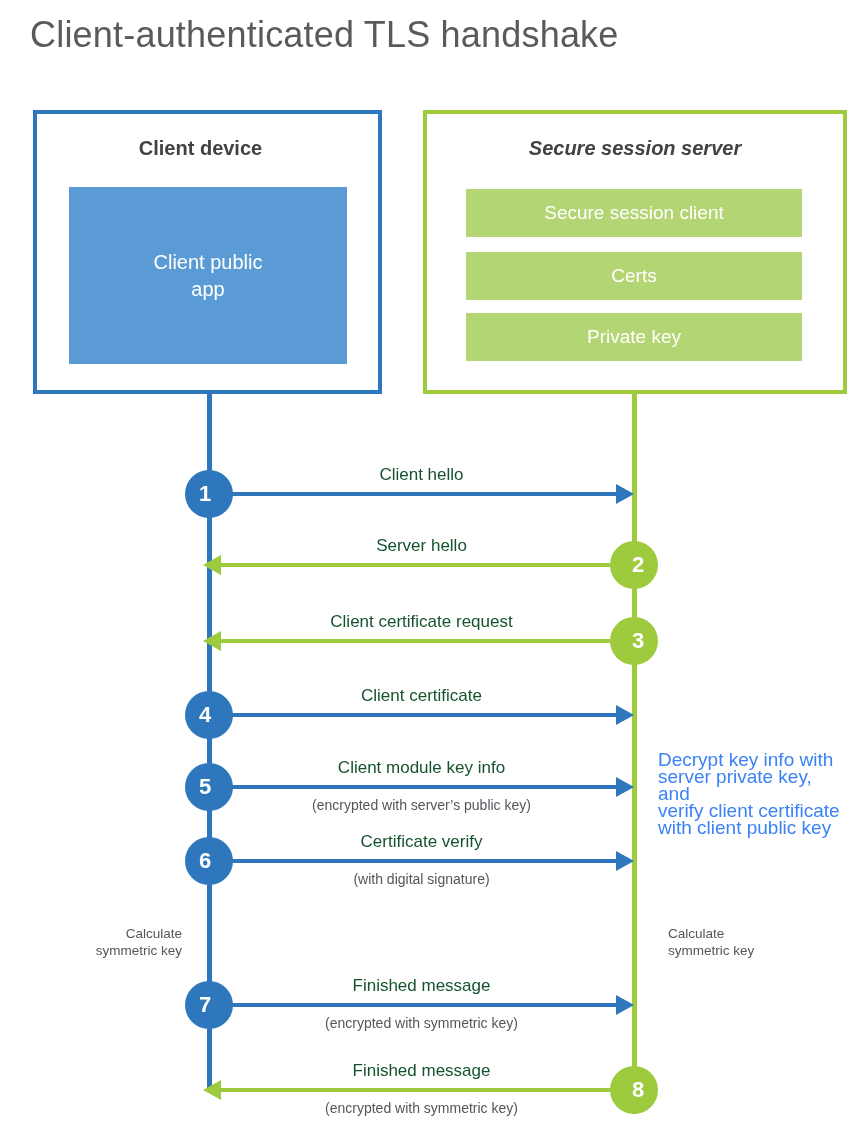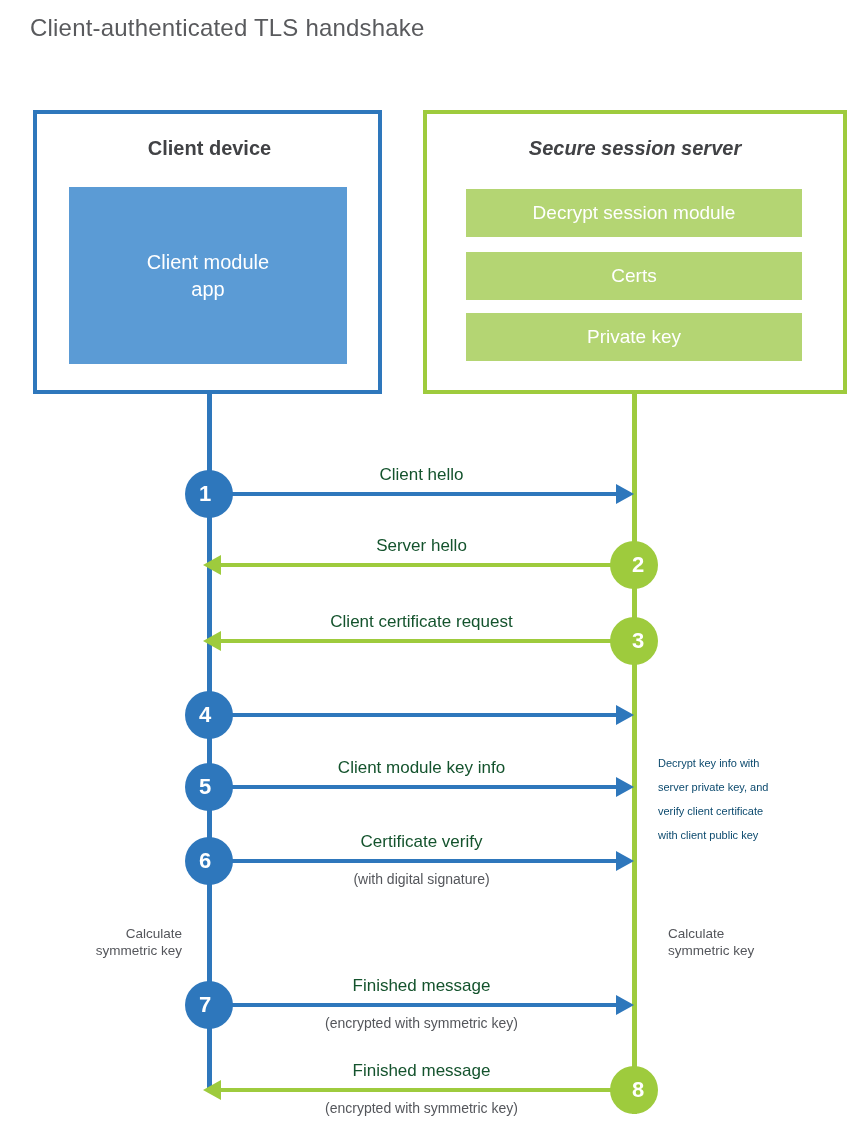"Client-authenticated TLS handshake" .main-title { font-size: 24px -> 36px }
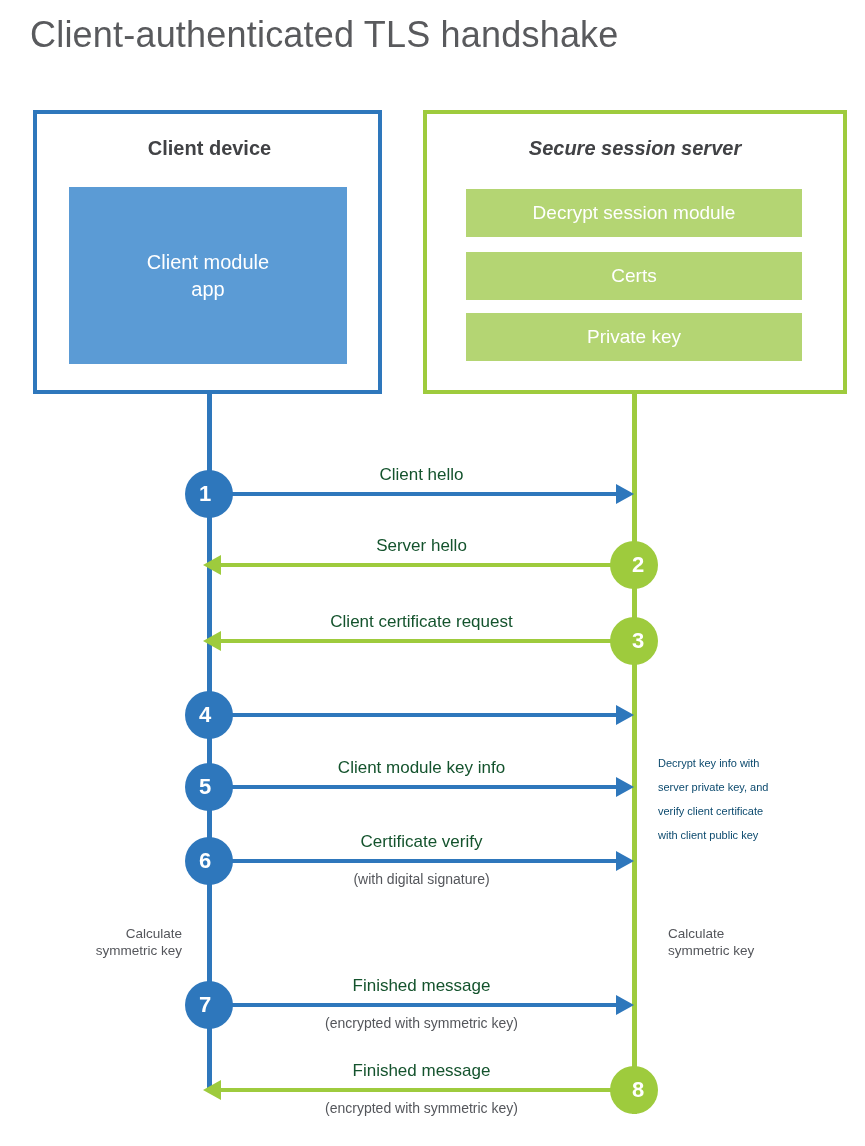"Client device" .client-title { left: 35px -> 26px }
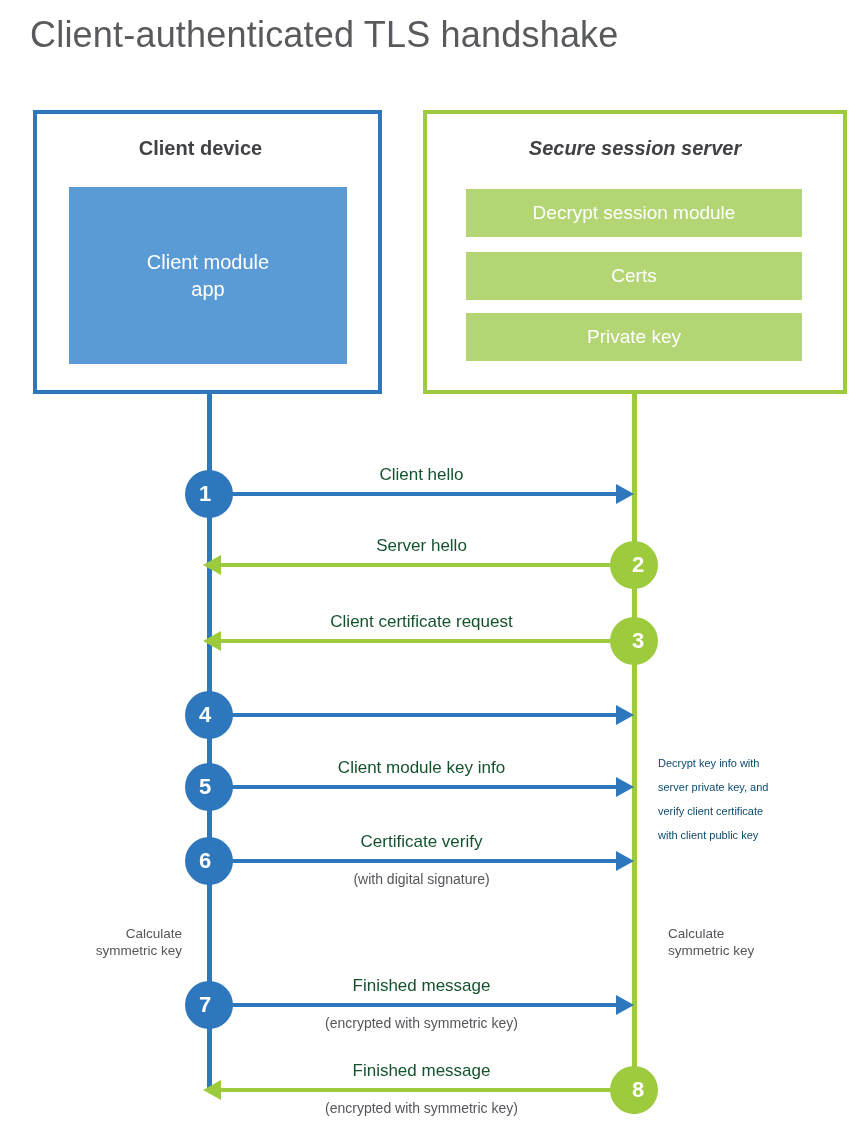"Decrypt session module" div.abs { text: Decrypt session module -> Secure session client }
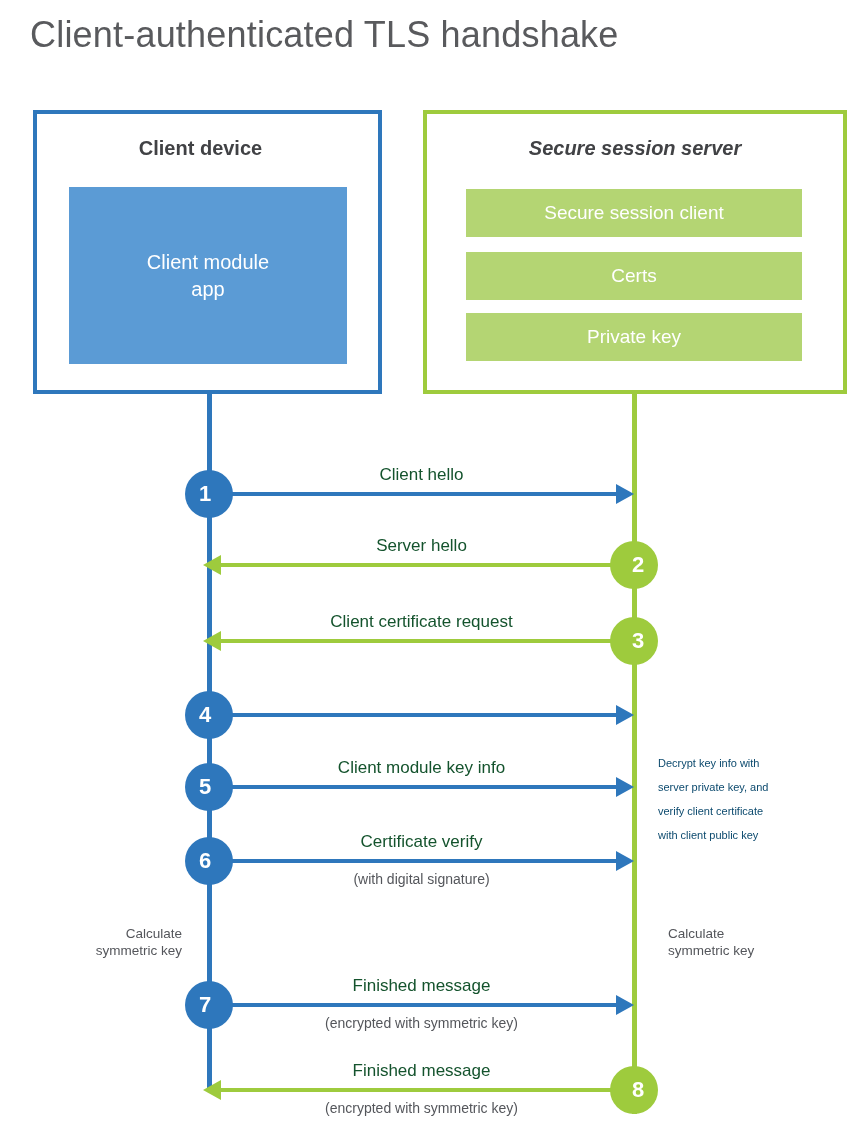"Client module" div.abs { text: module -> public }
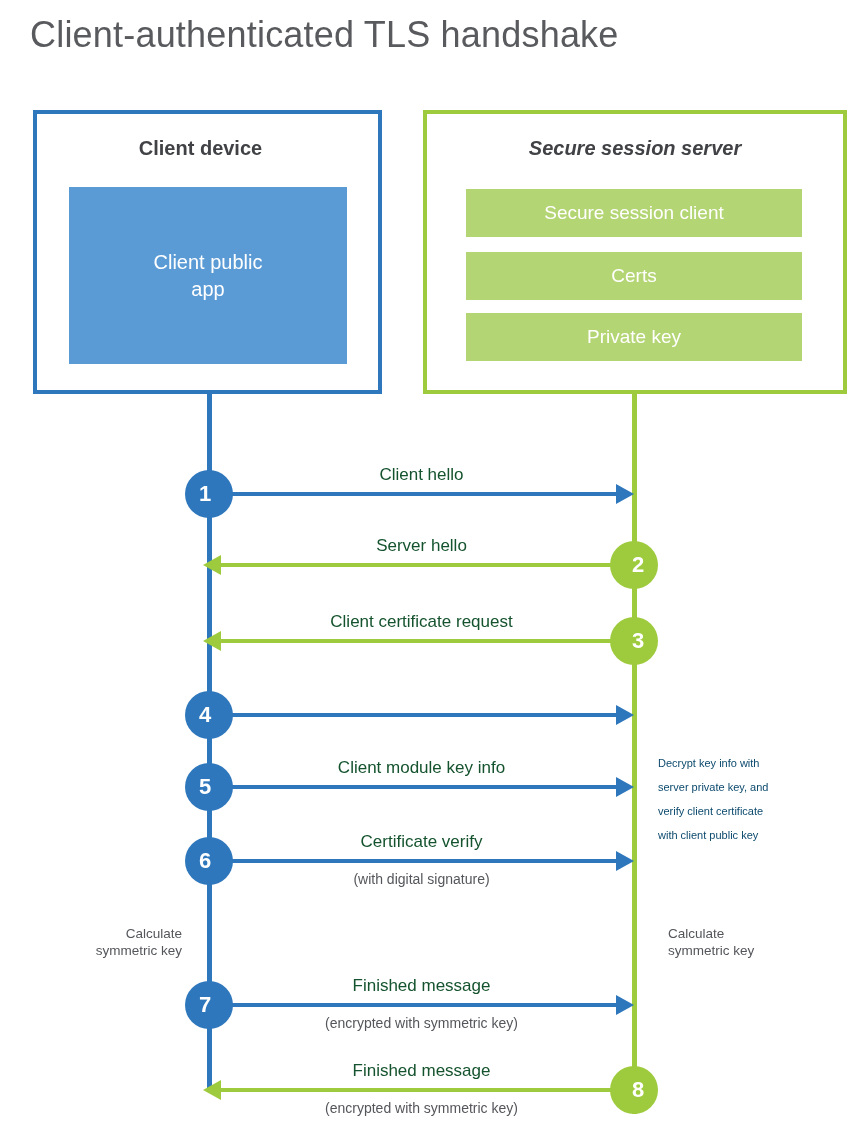"Client certificate" div.abs { html: none -> <div>Client certificate</div> }
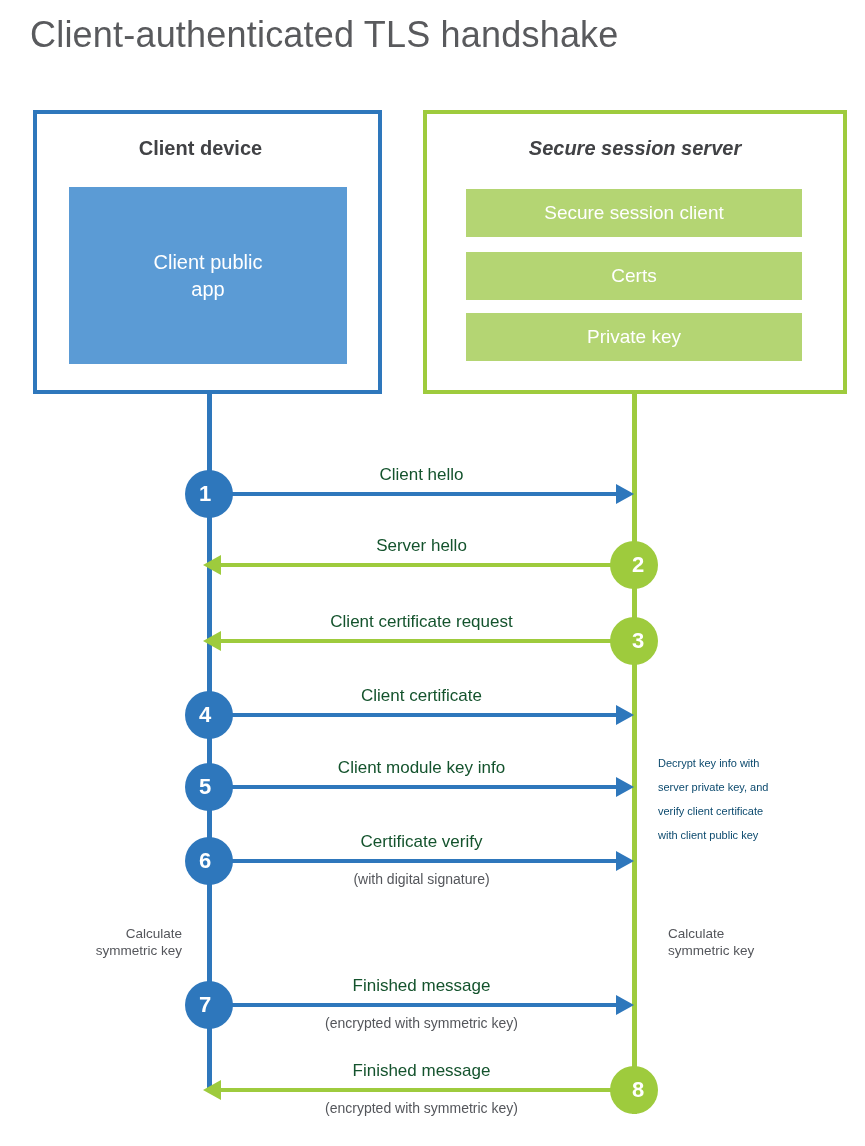"Decrypt key info with" .side-note { color: #0c4a6e -> #3b82f6; font-size: 11px -> 19px; line-height: 24px -> 17px }
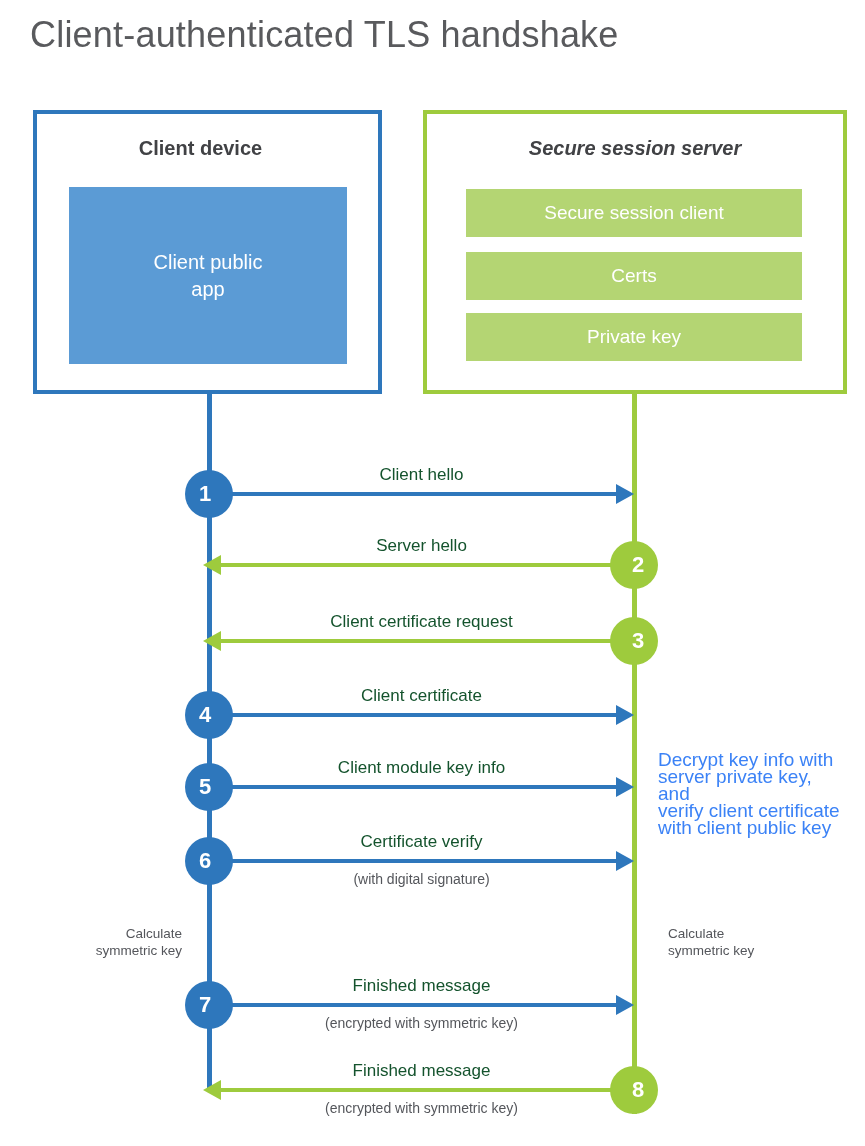"(encrypted with server’s public key)" div.abs { html: none -> <div>(encrypted with server’s public key)</div> }
